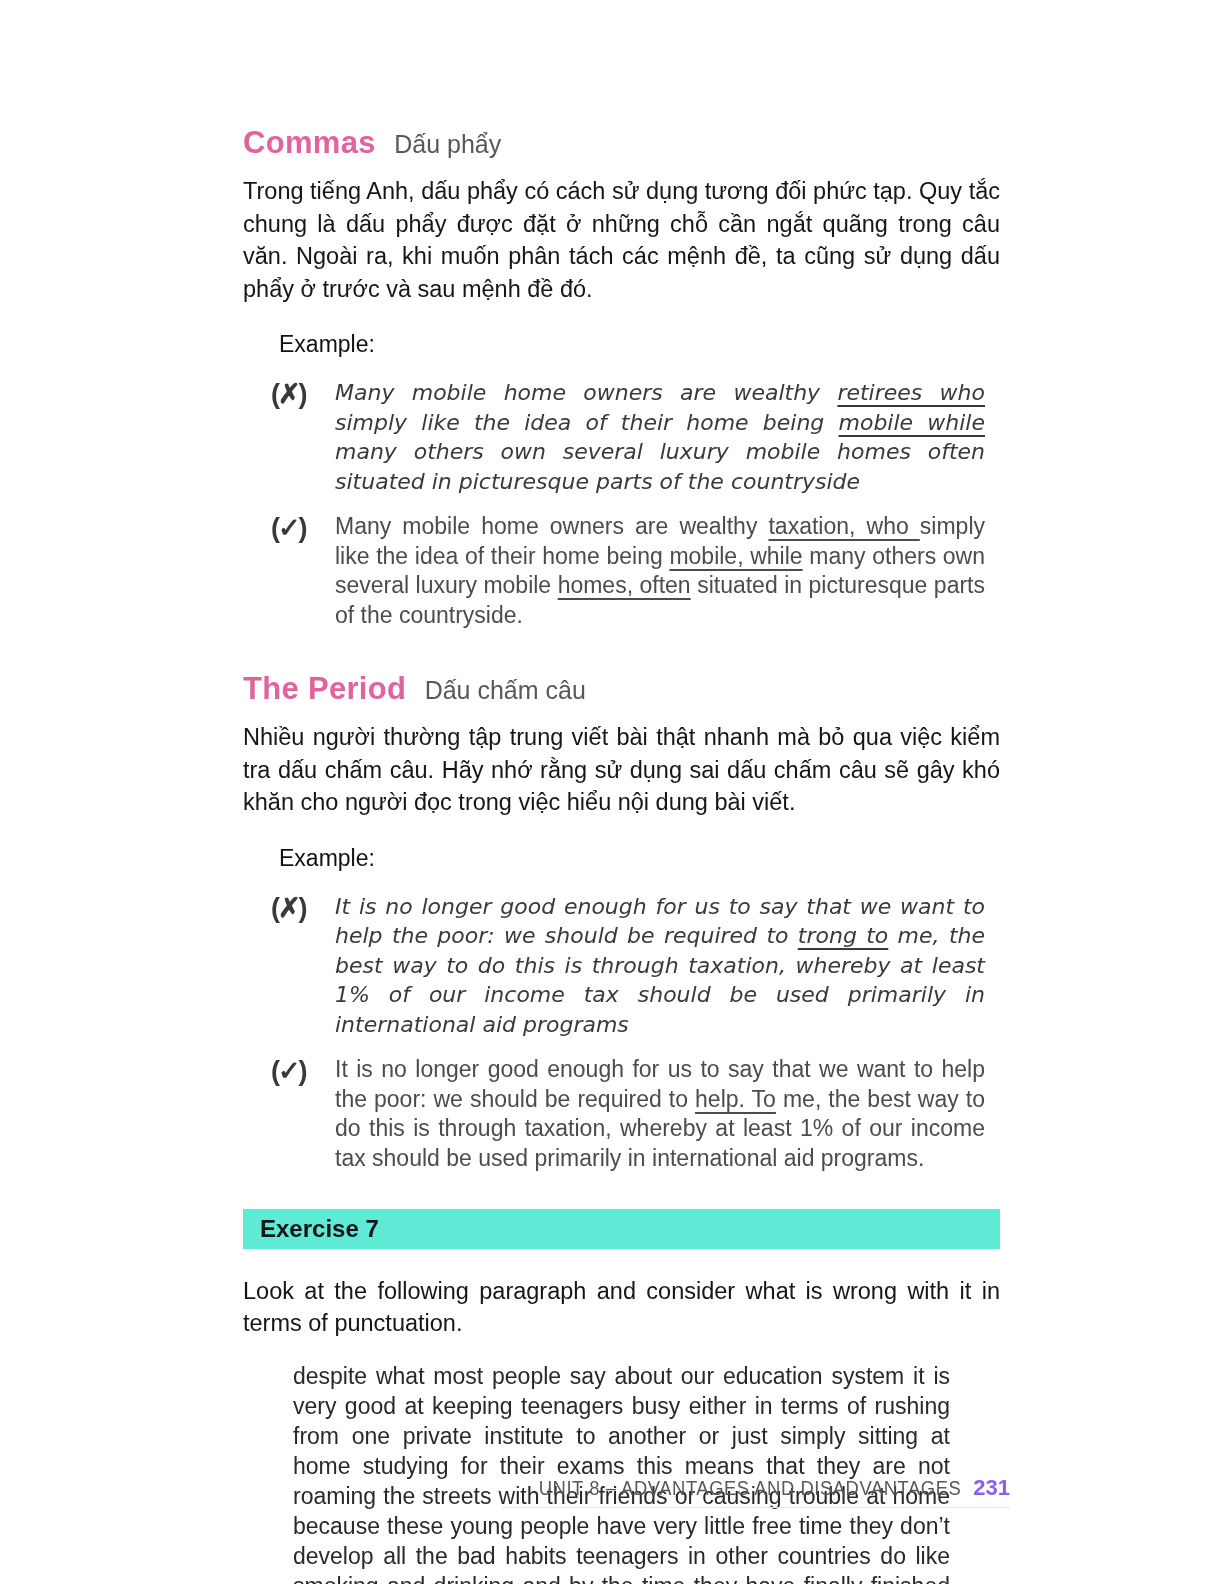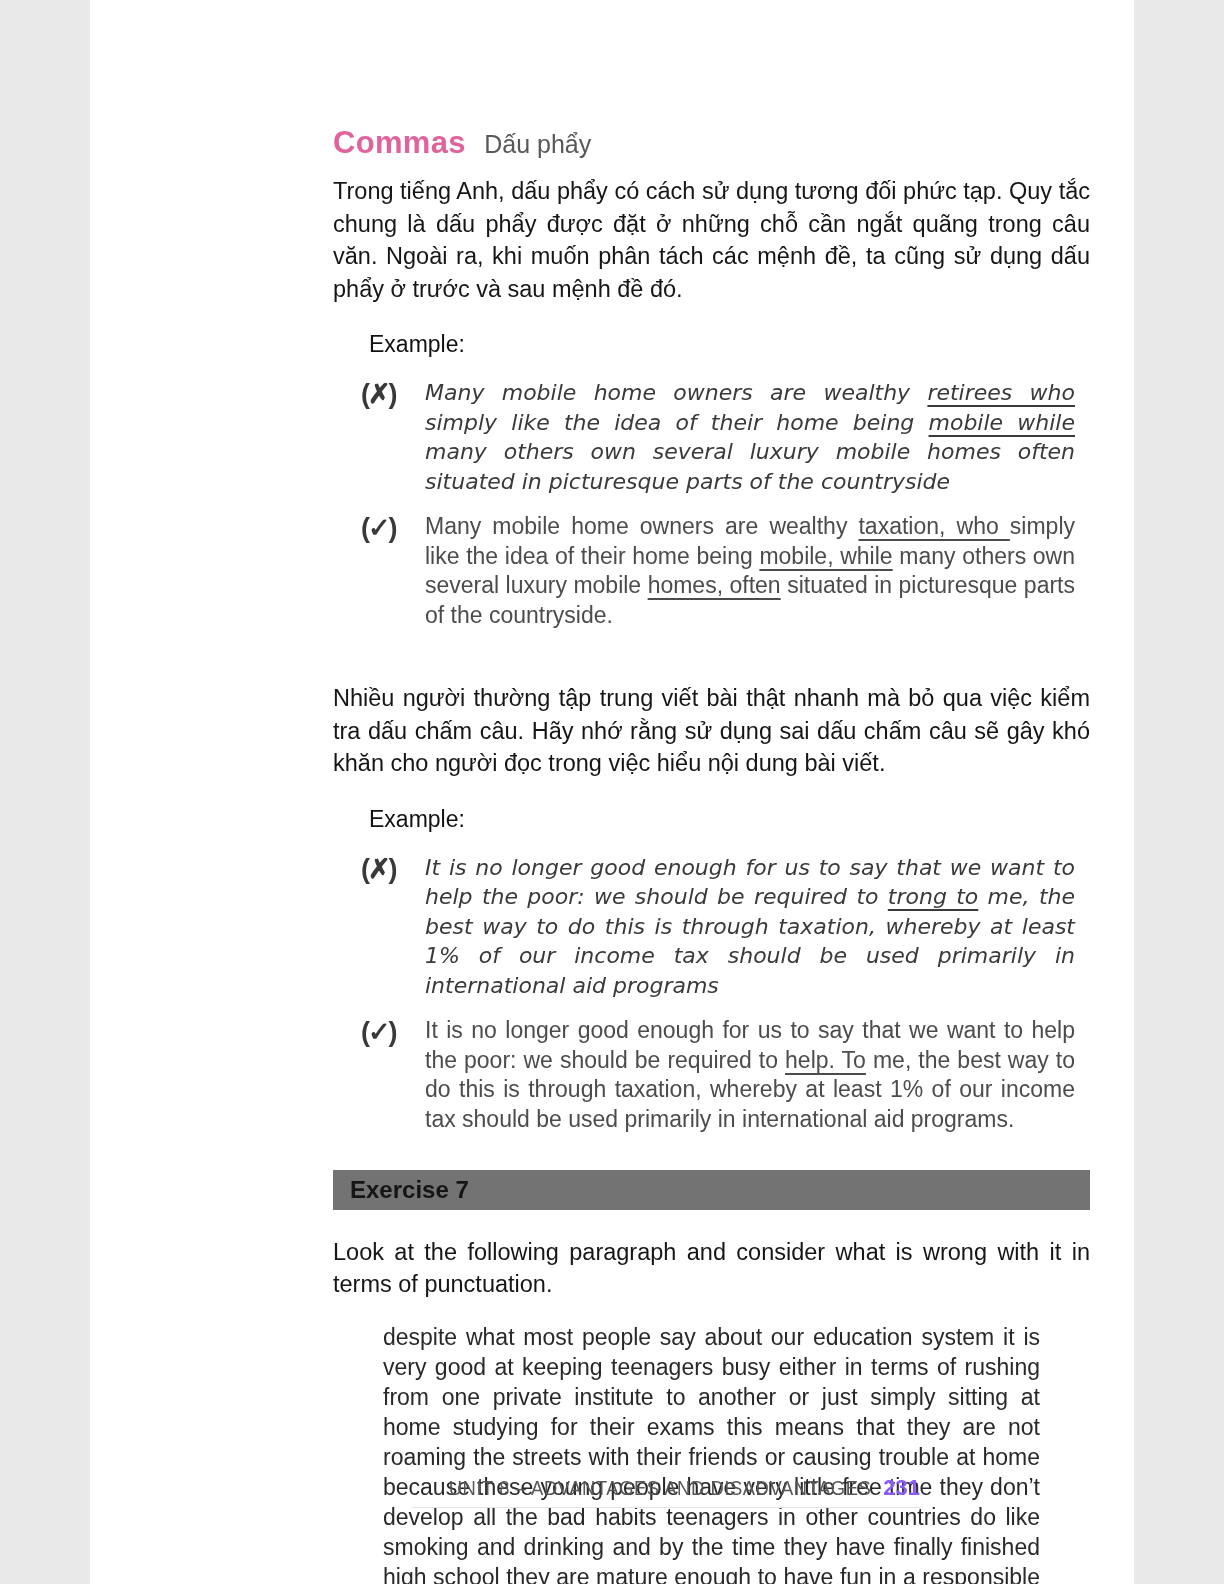"Commas Dấu phẩy" .page { width: 1044px -> 1224px }
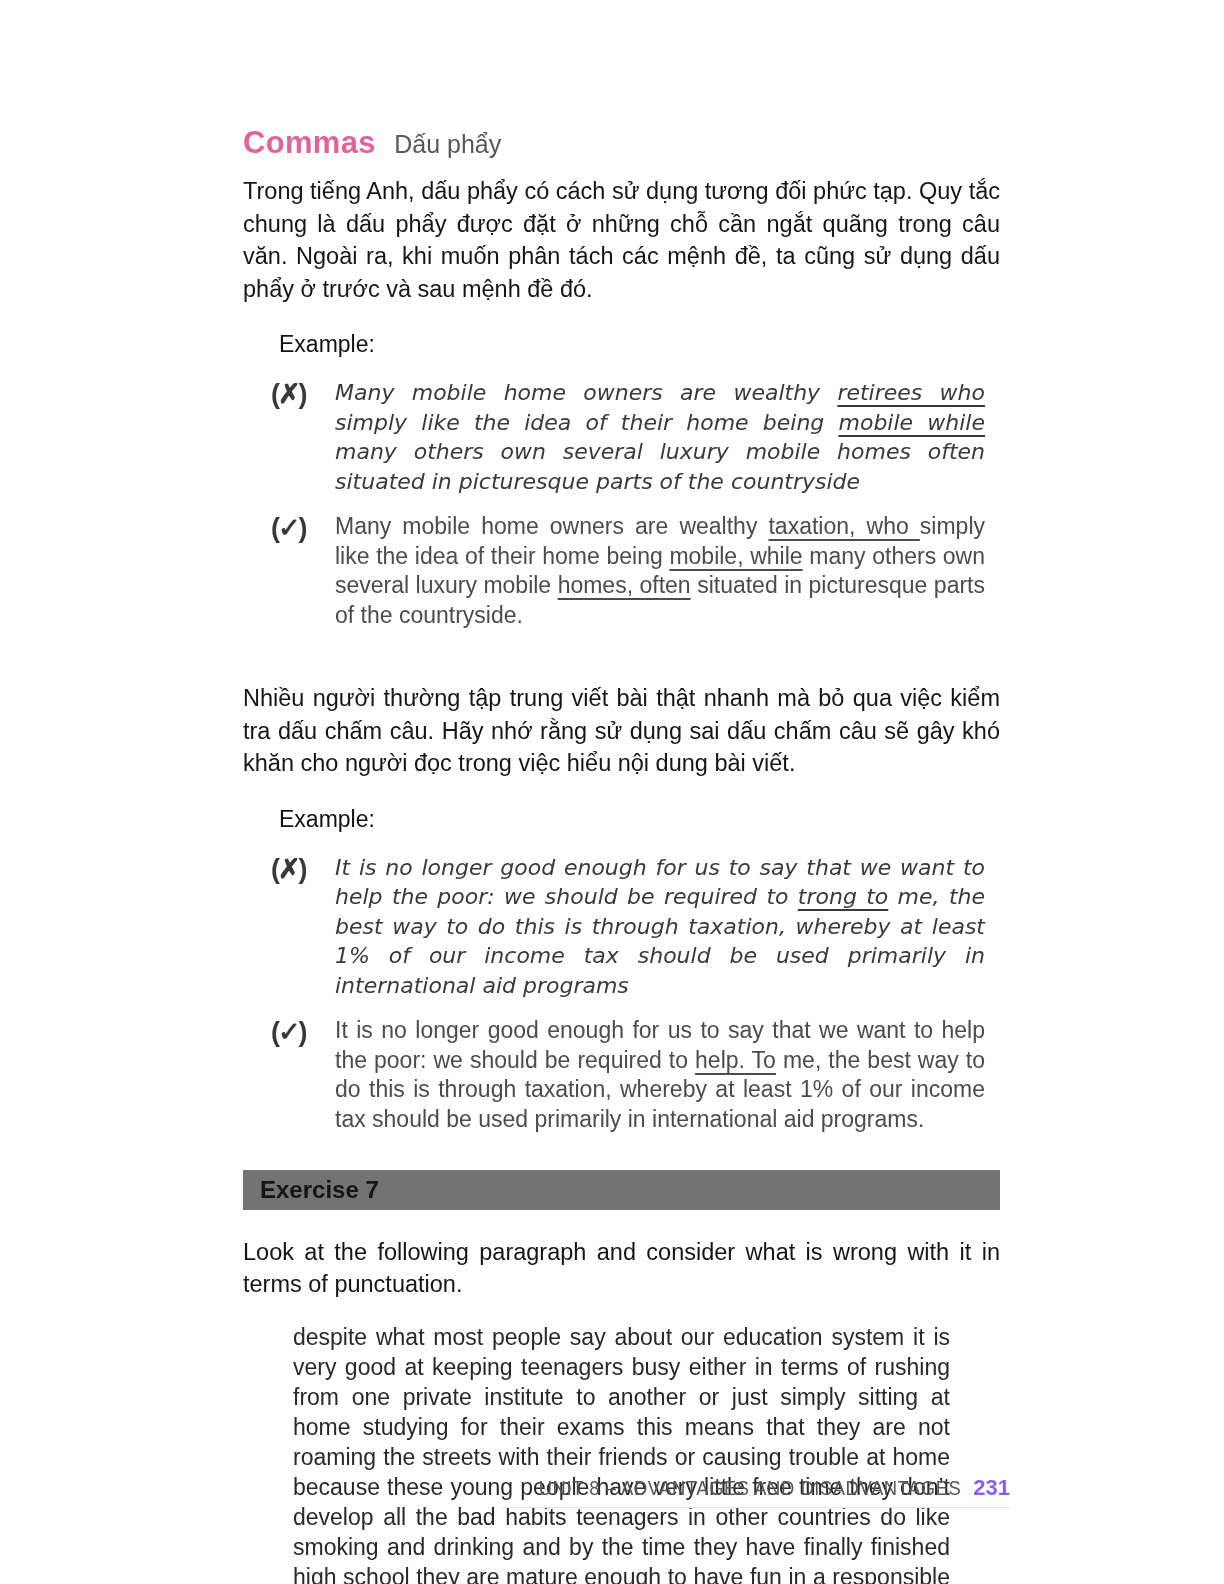"The Period Dấu chấm câu" div.section-heading { html: none -> <div> <span>The Period</span> <span>Dấu chấm câu</span> </div> }
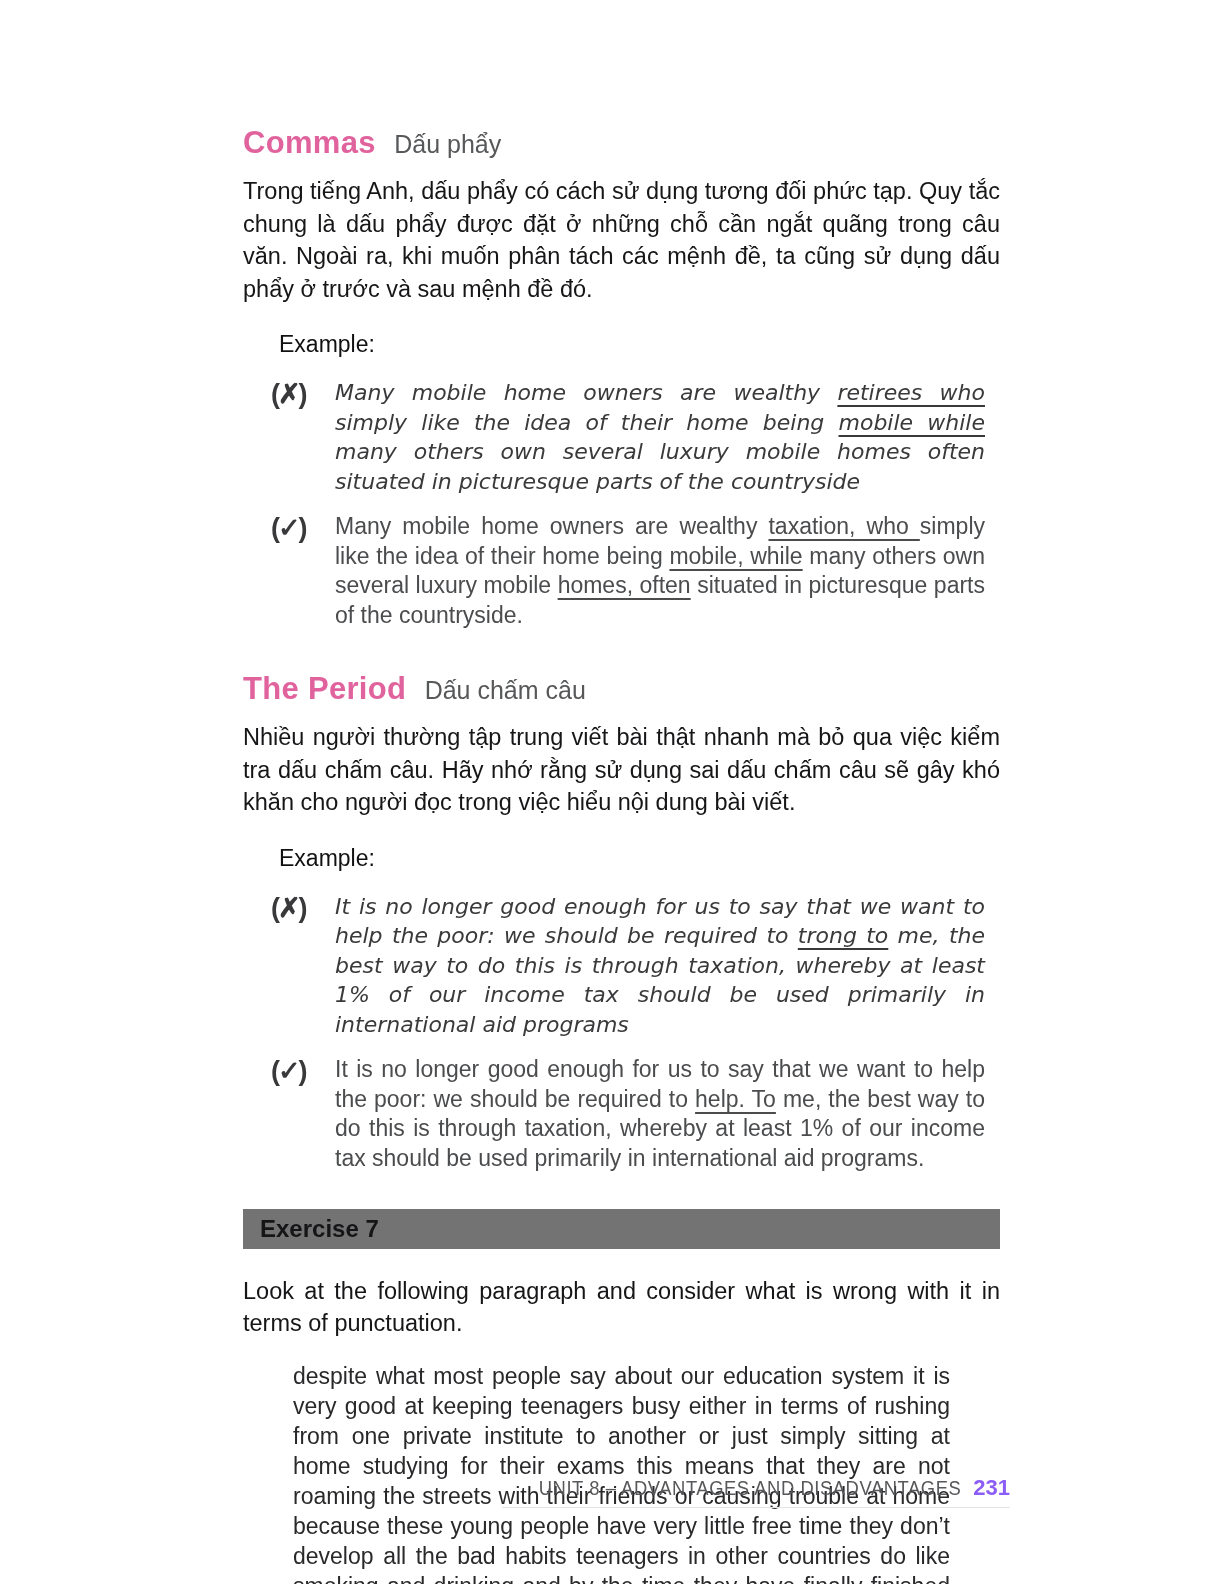"Exercise 7" .exercise-bar { background: #737373 -> #5eead4 }
